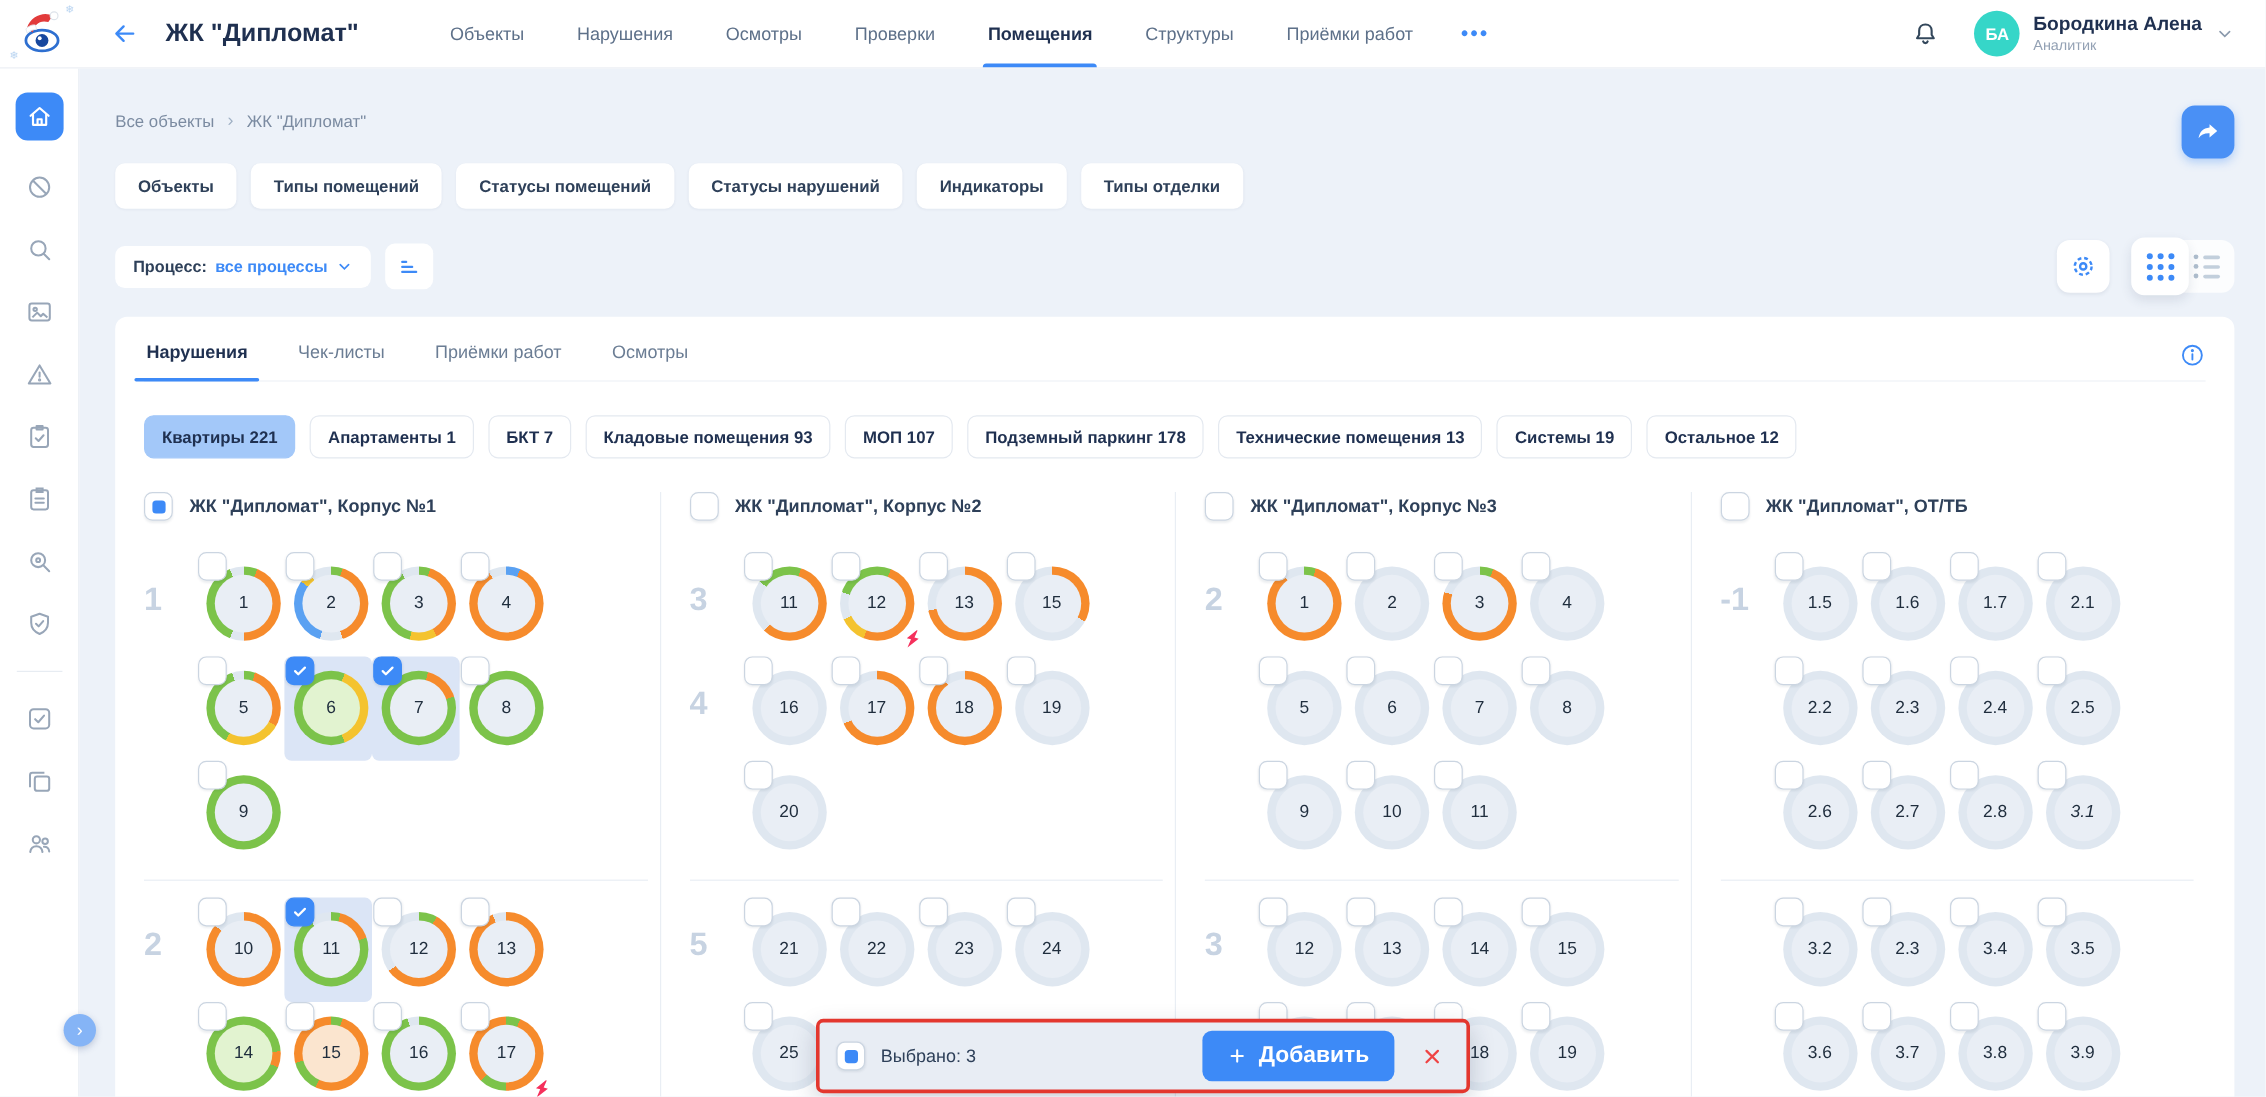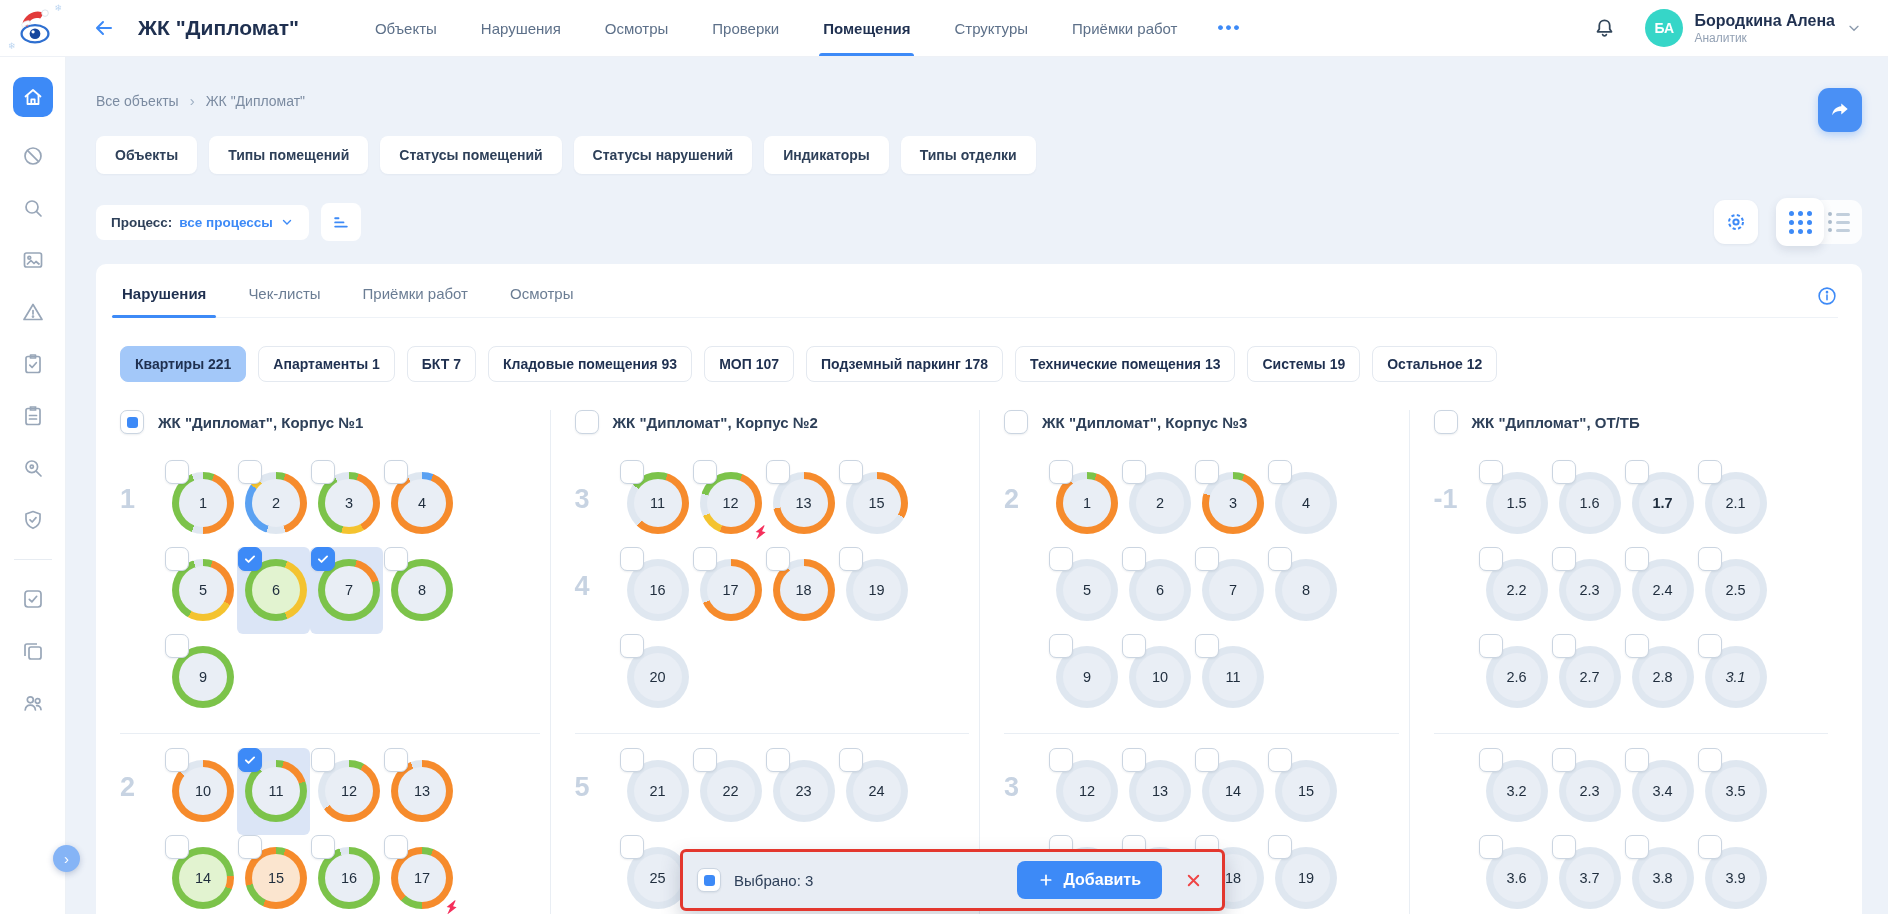"1.7" div.ring { font-weight: bold -> none }
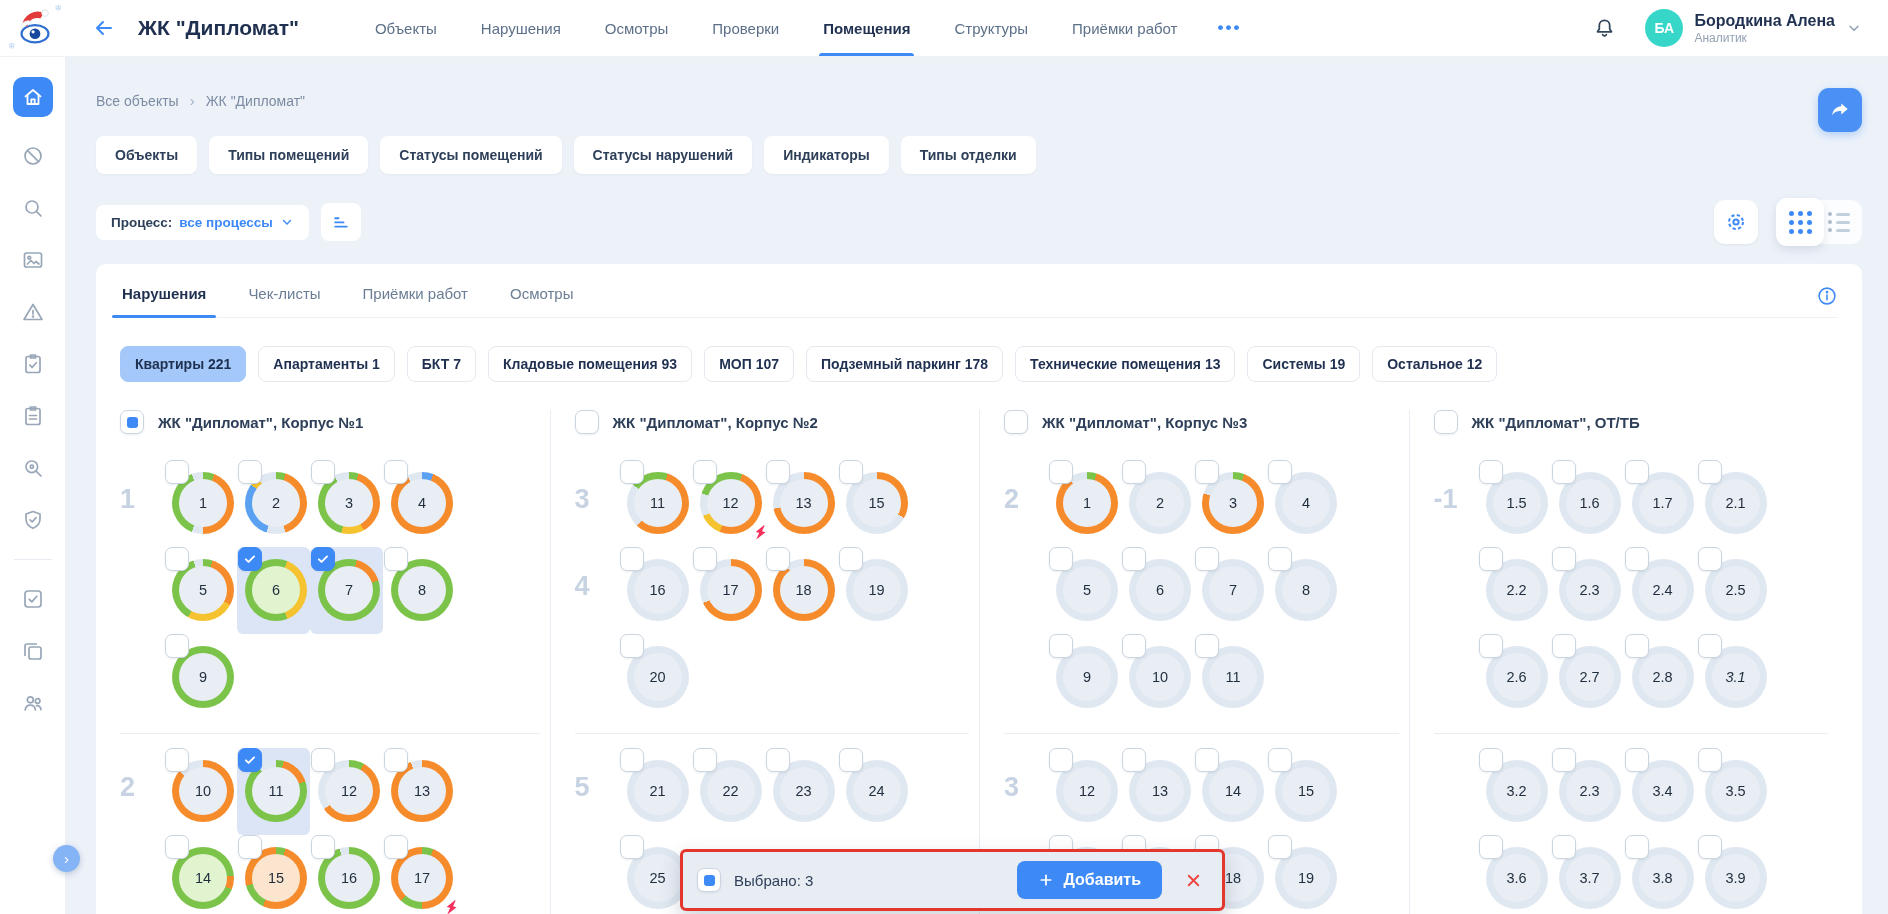"Добавить" .add-btn { font-size: 16px -> 19px }
